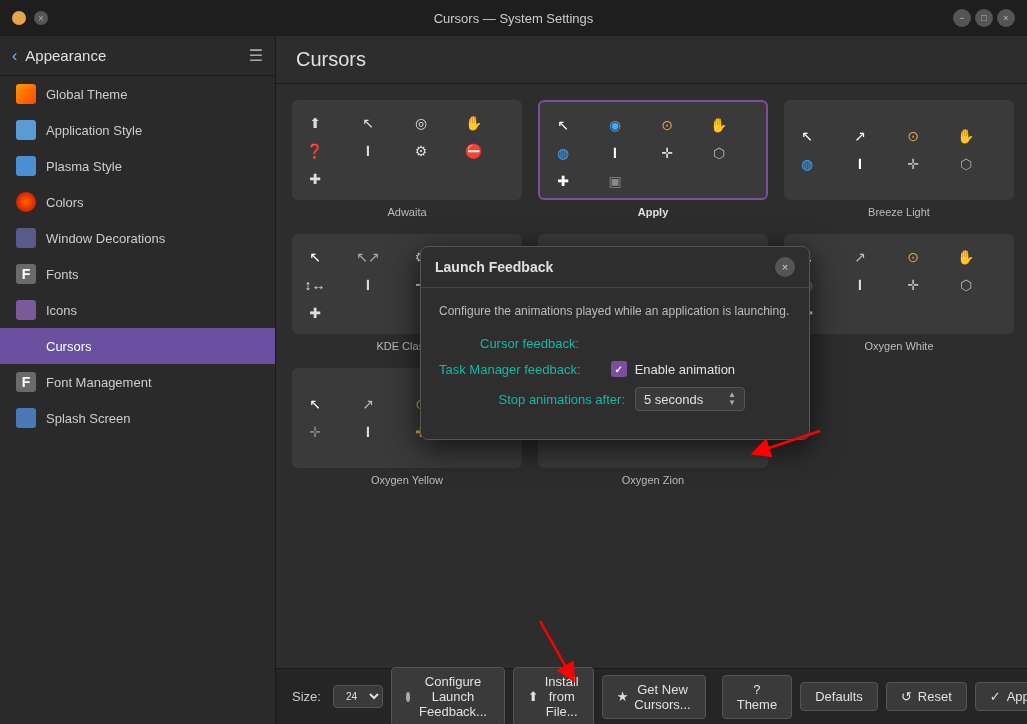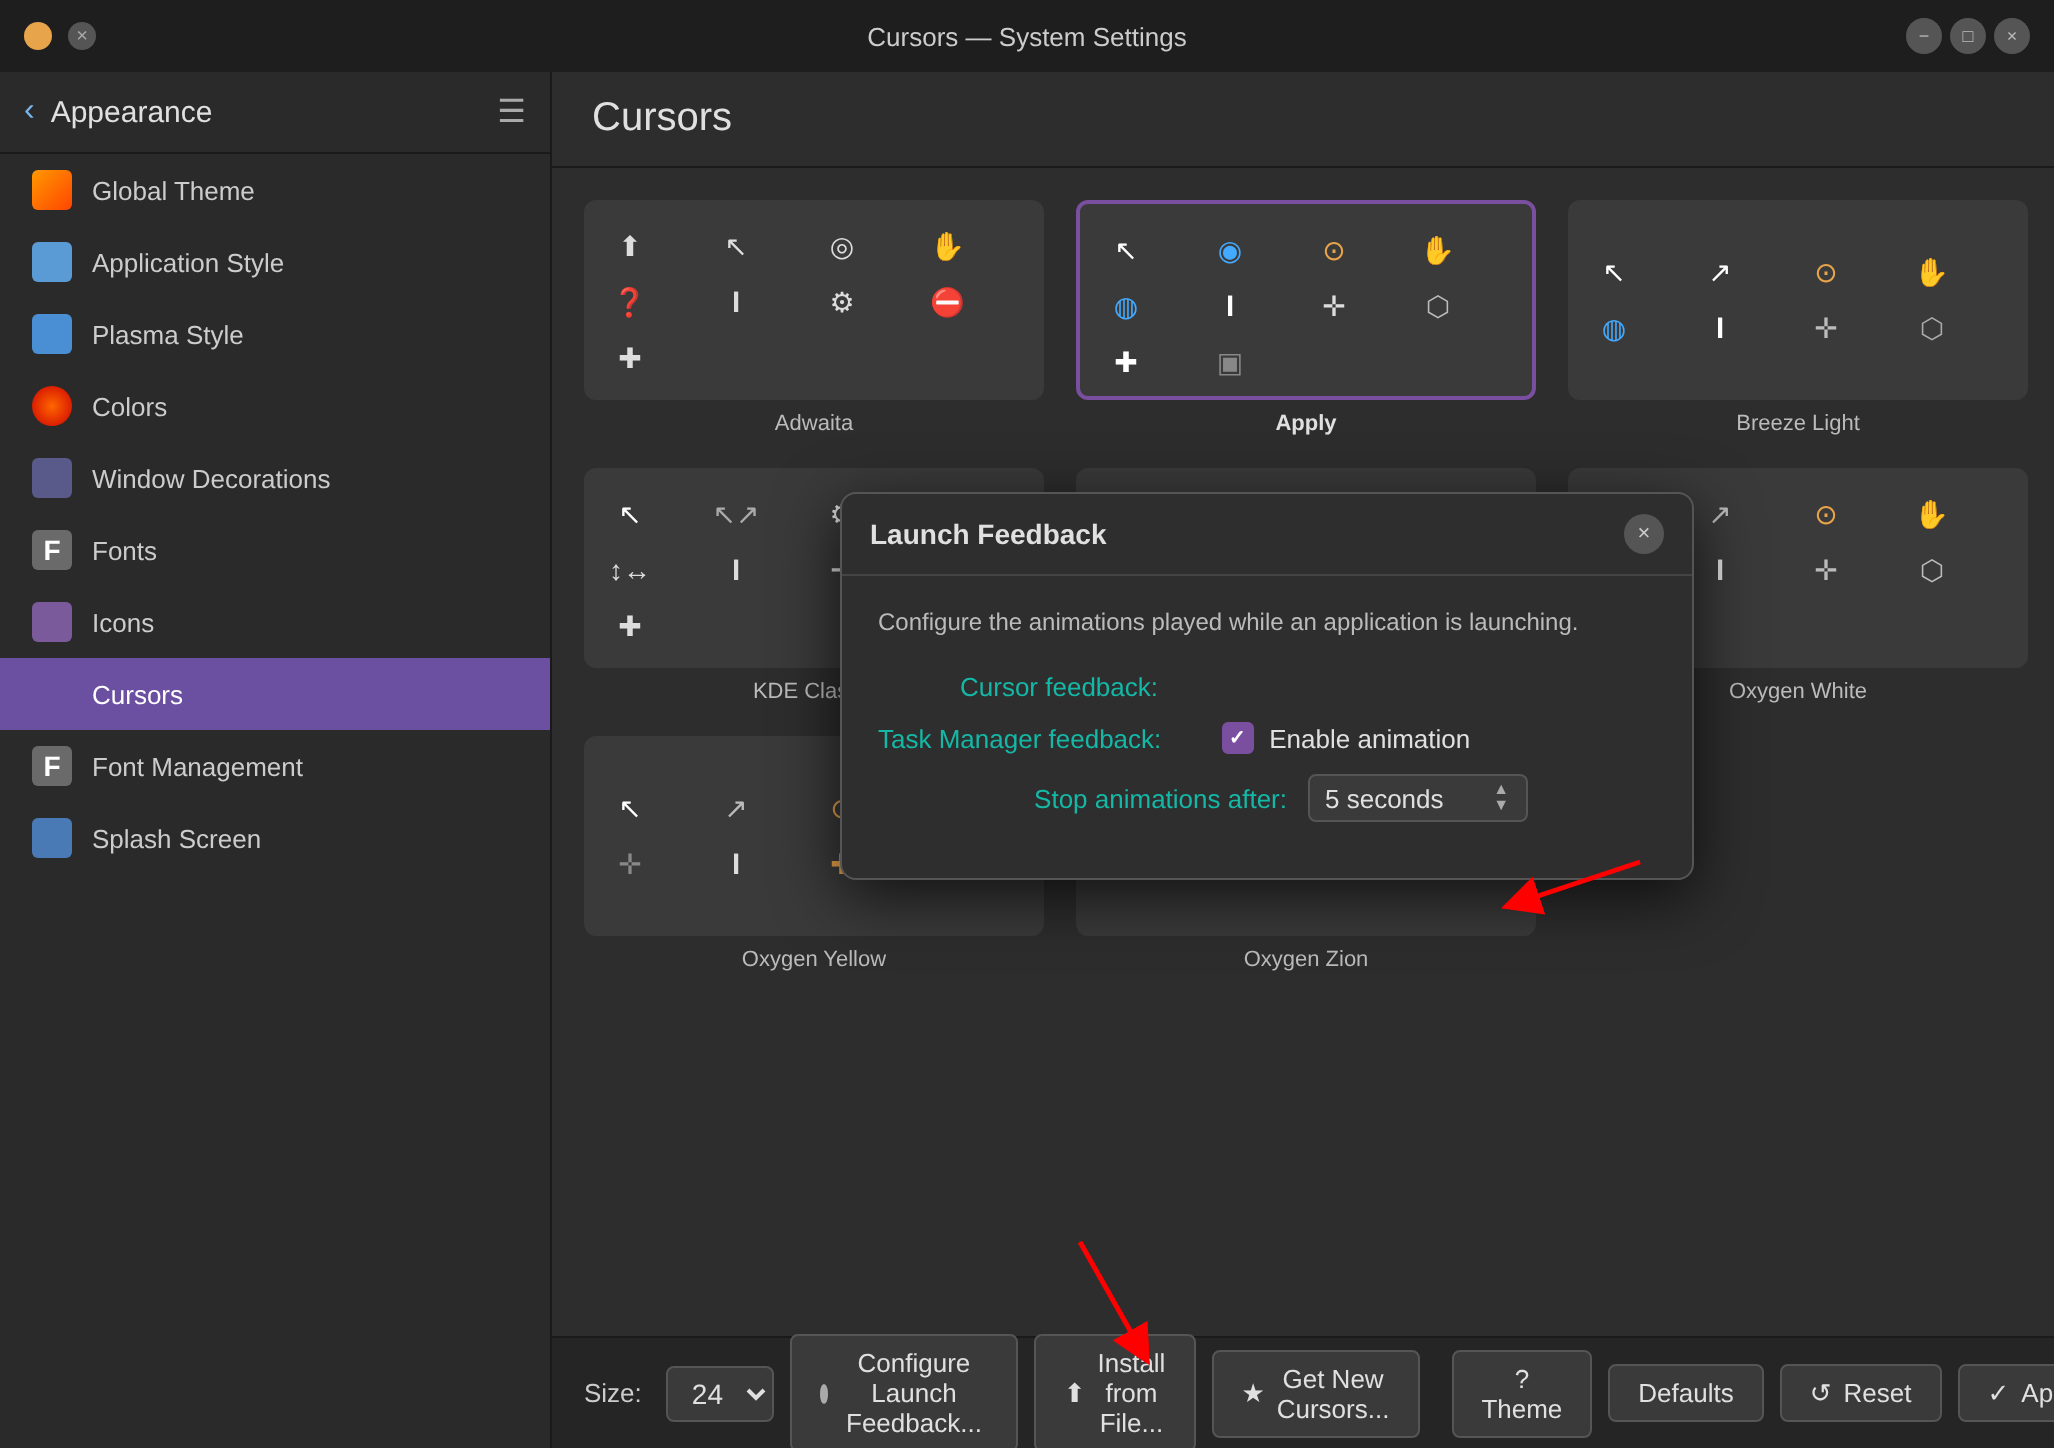"Launch Feedback" .modal { width: 427px -> 390px }
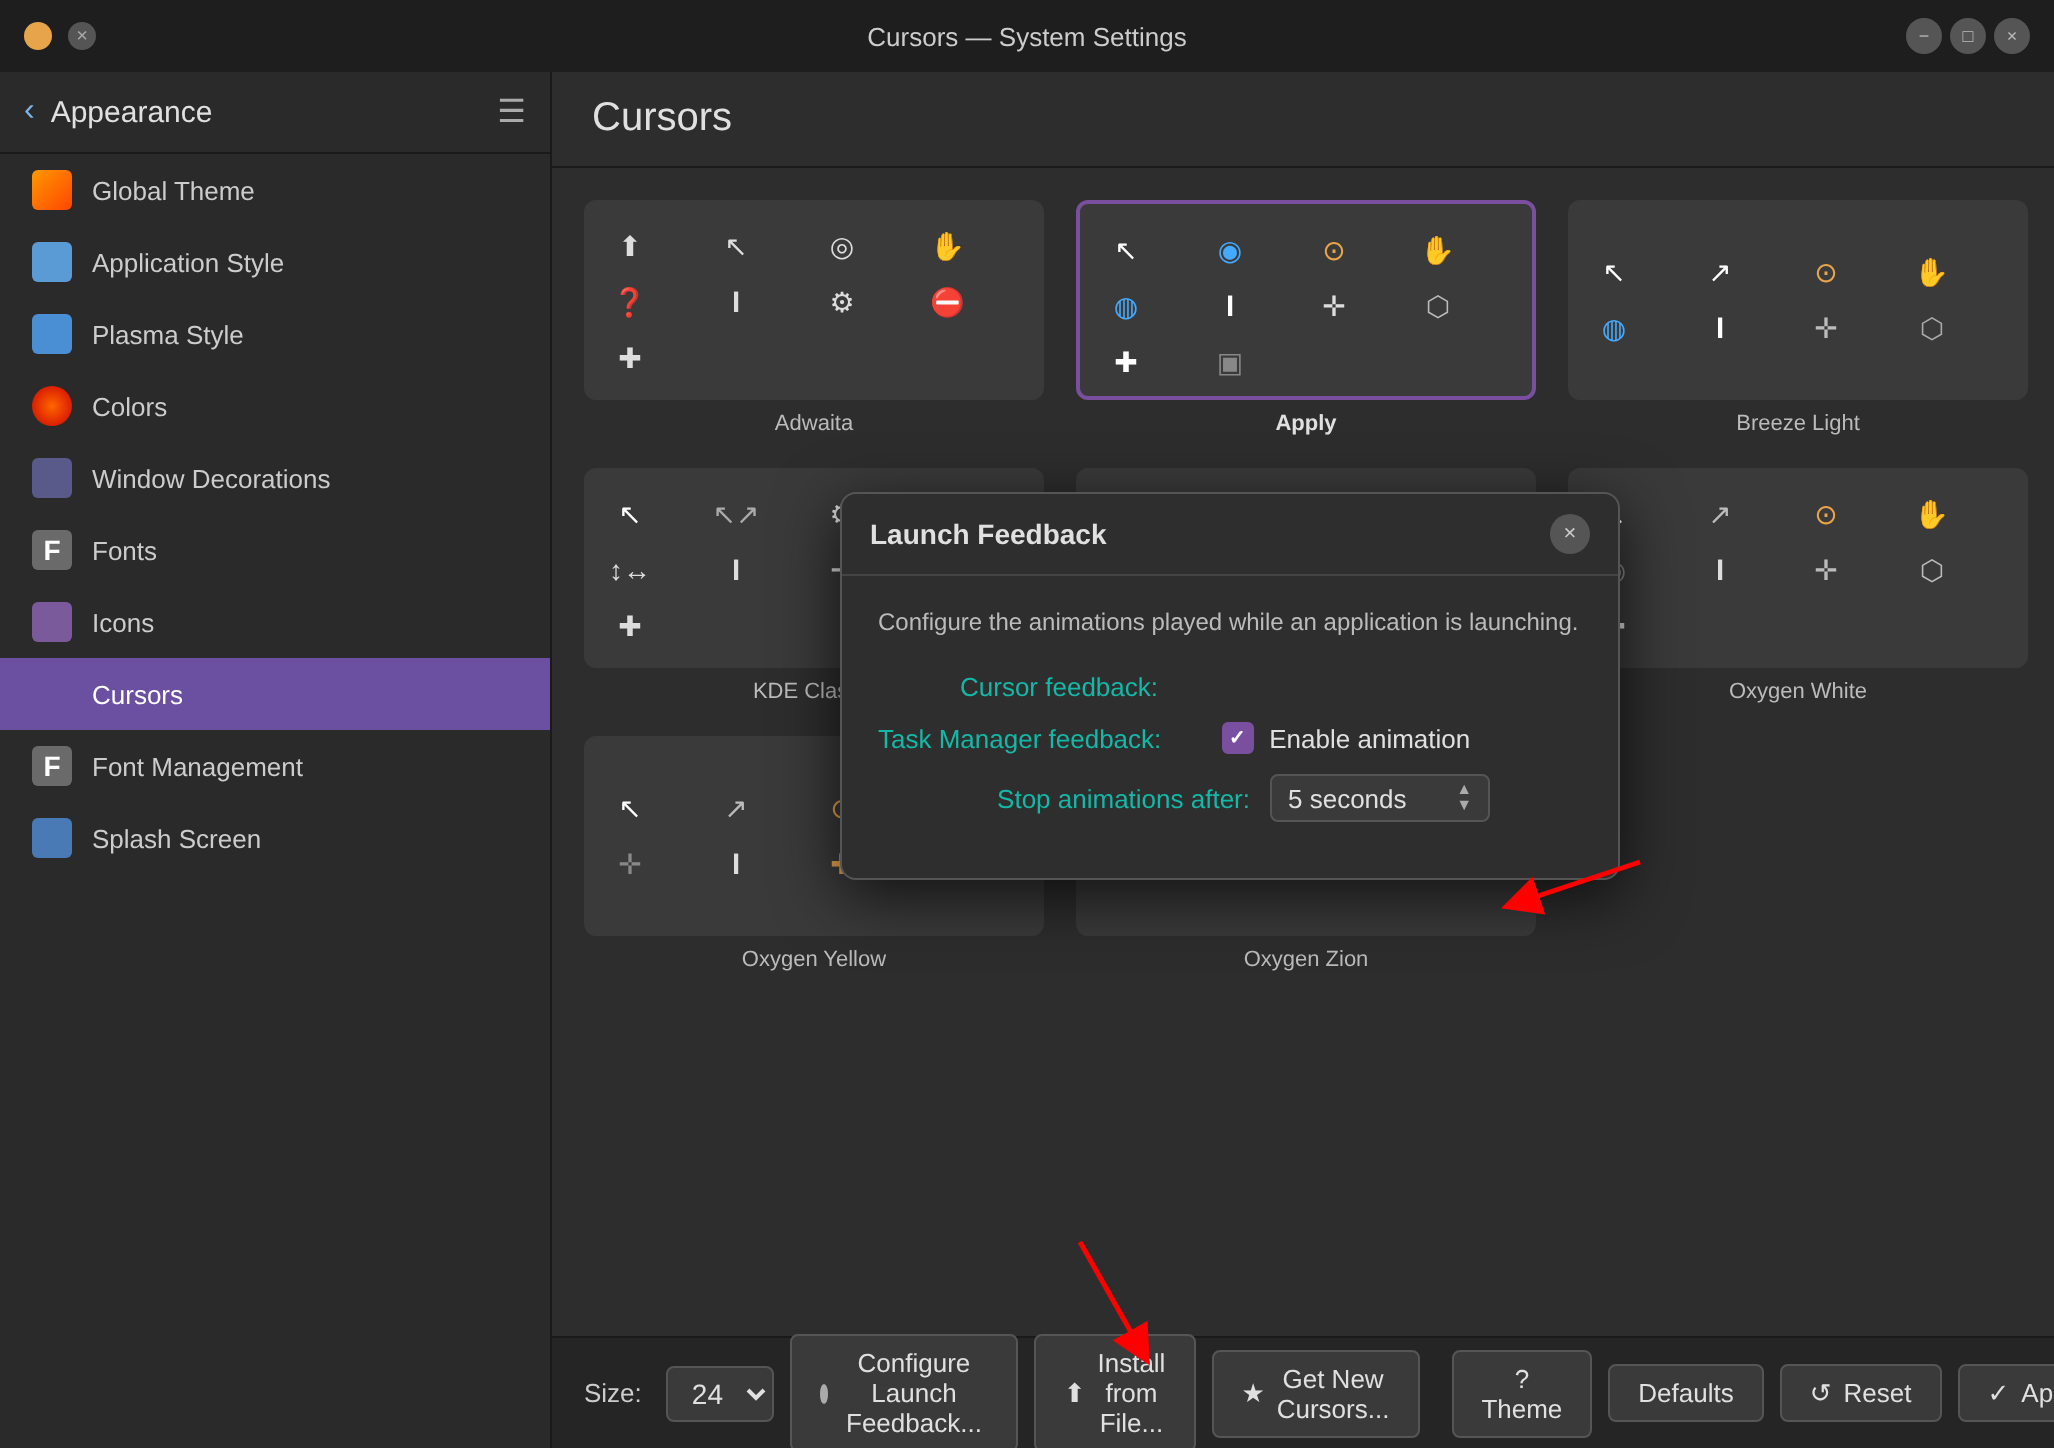"24" .size-select { font-size: 14px -> 10px }
